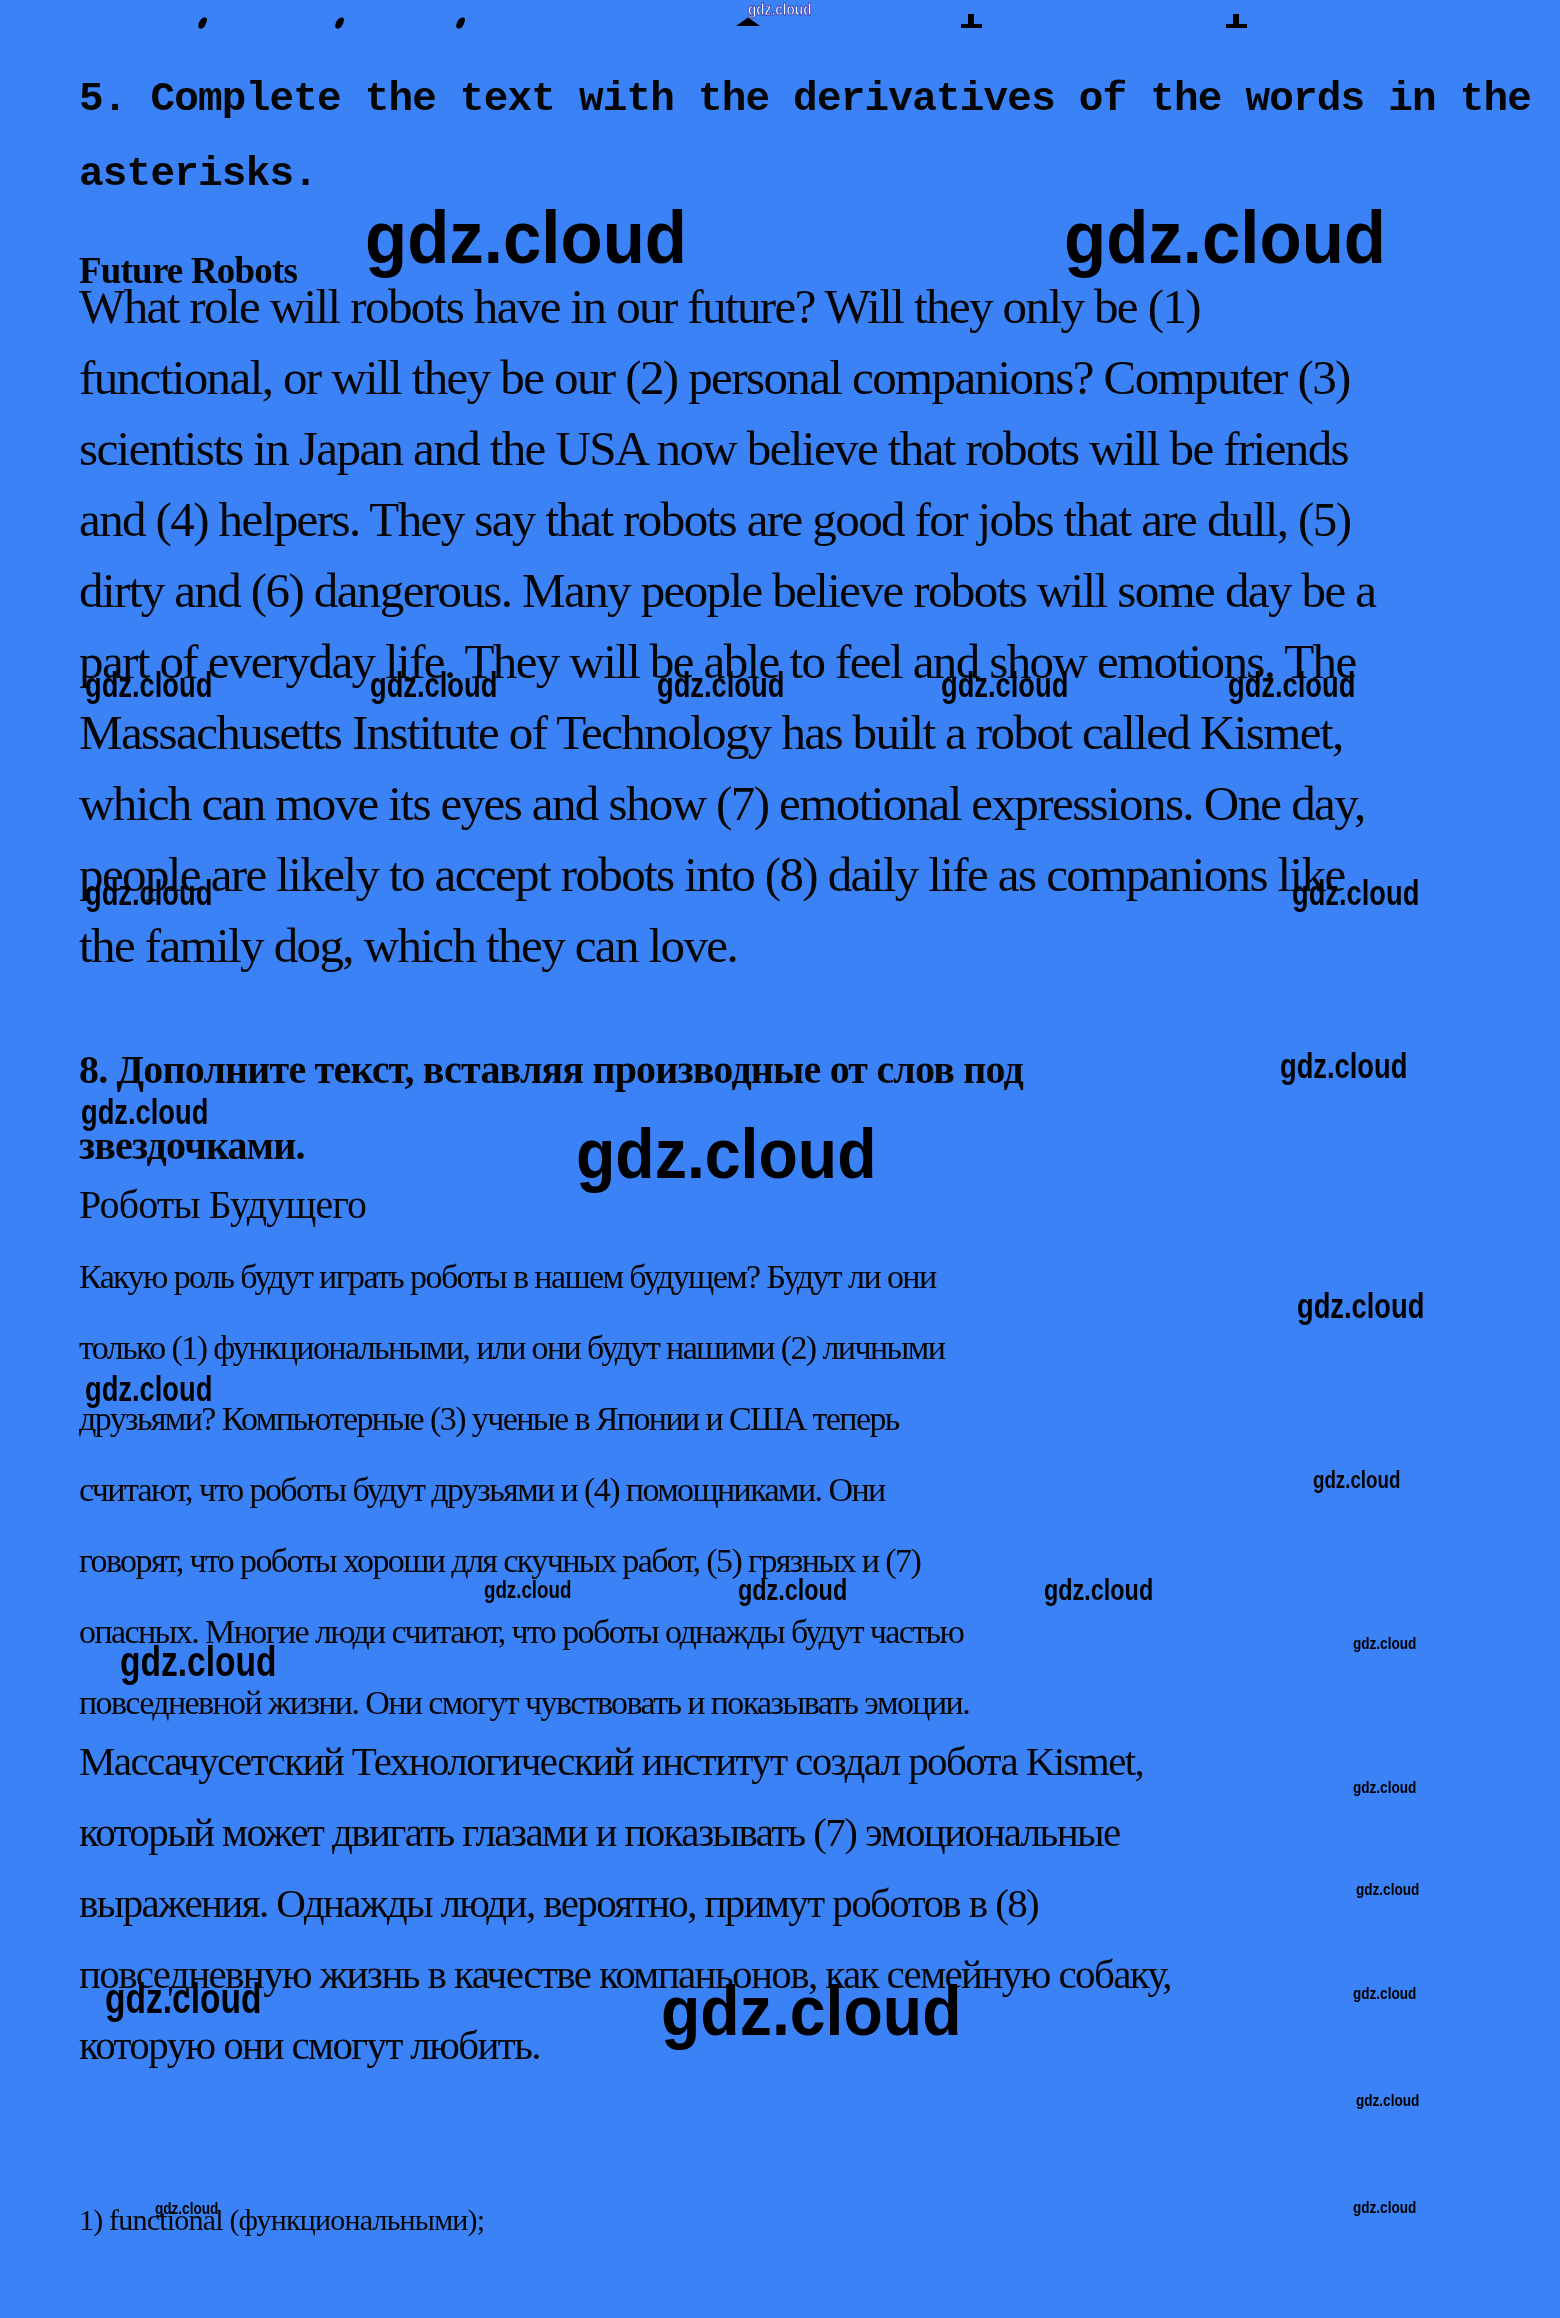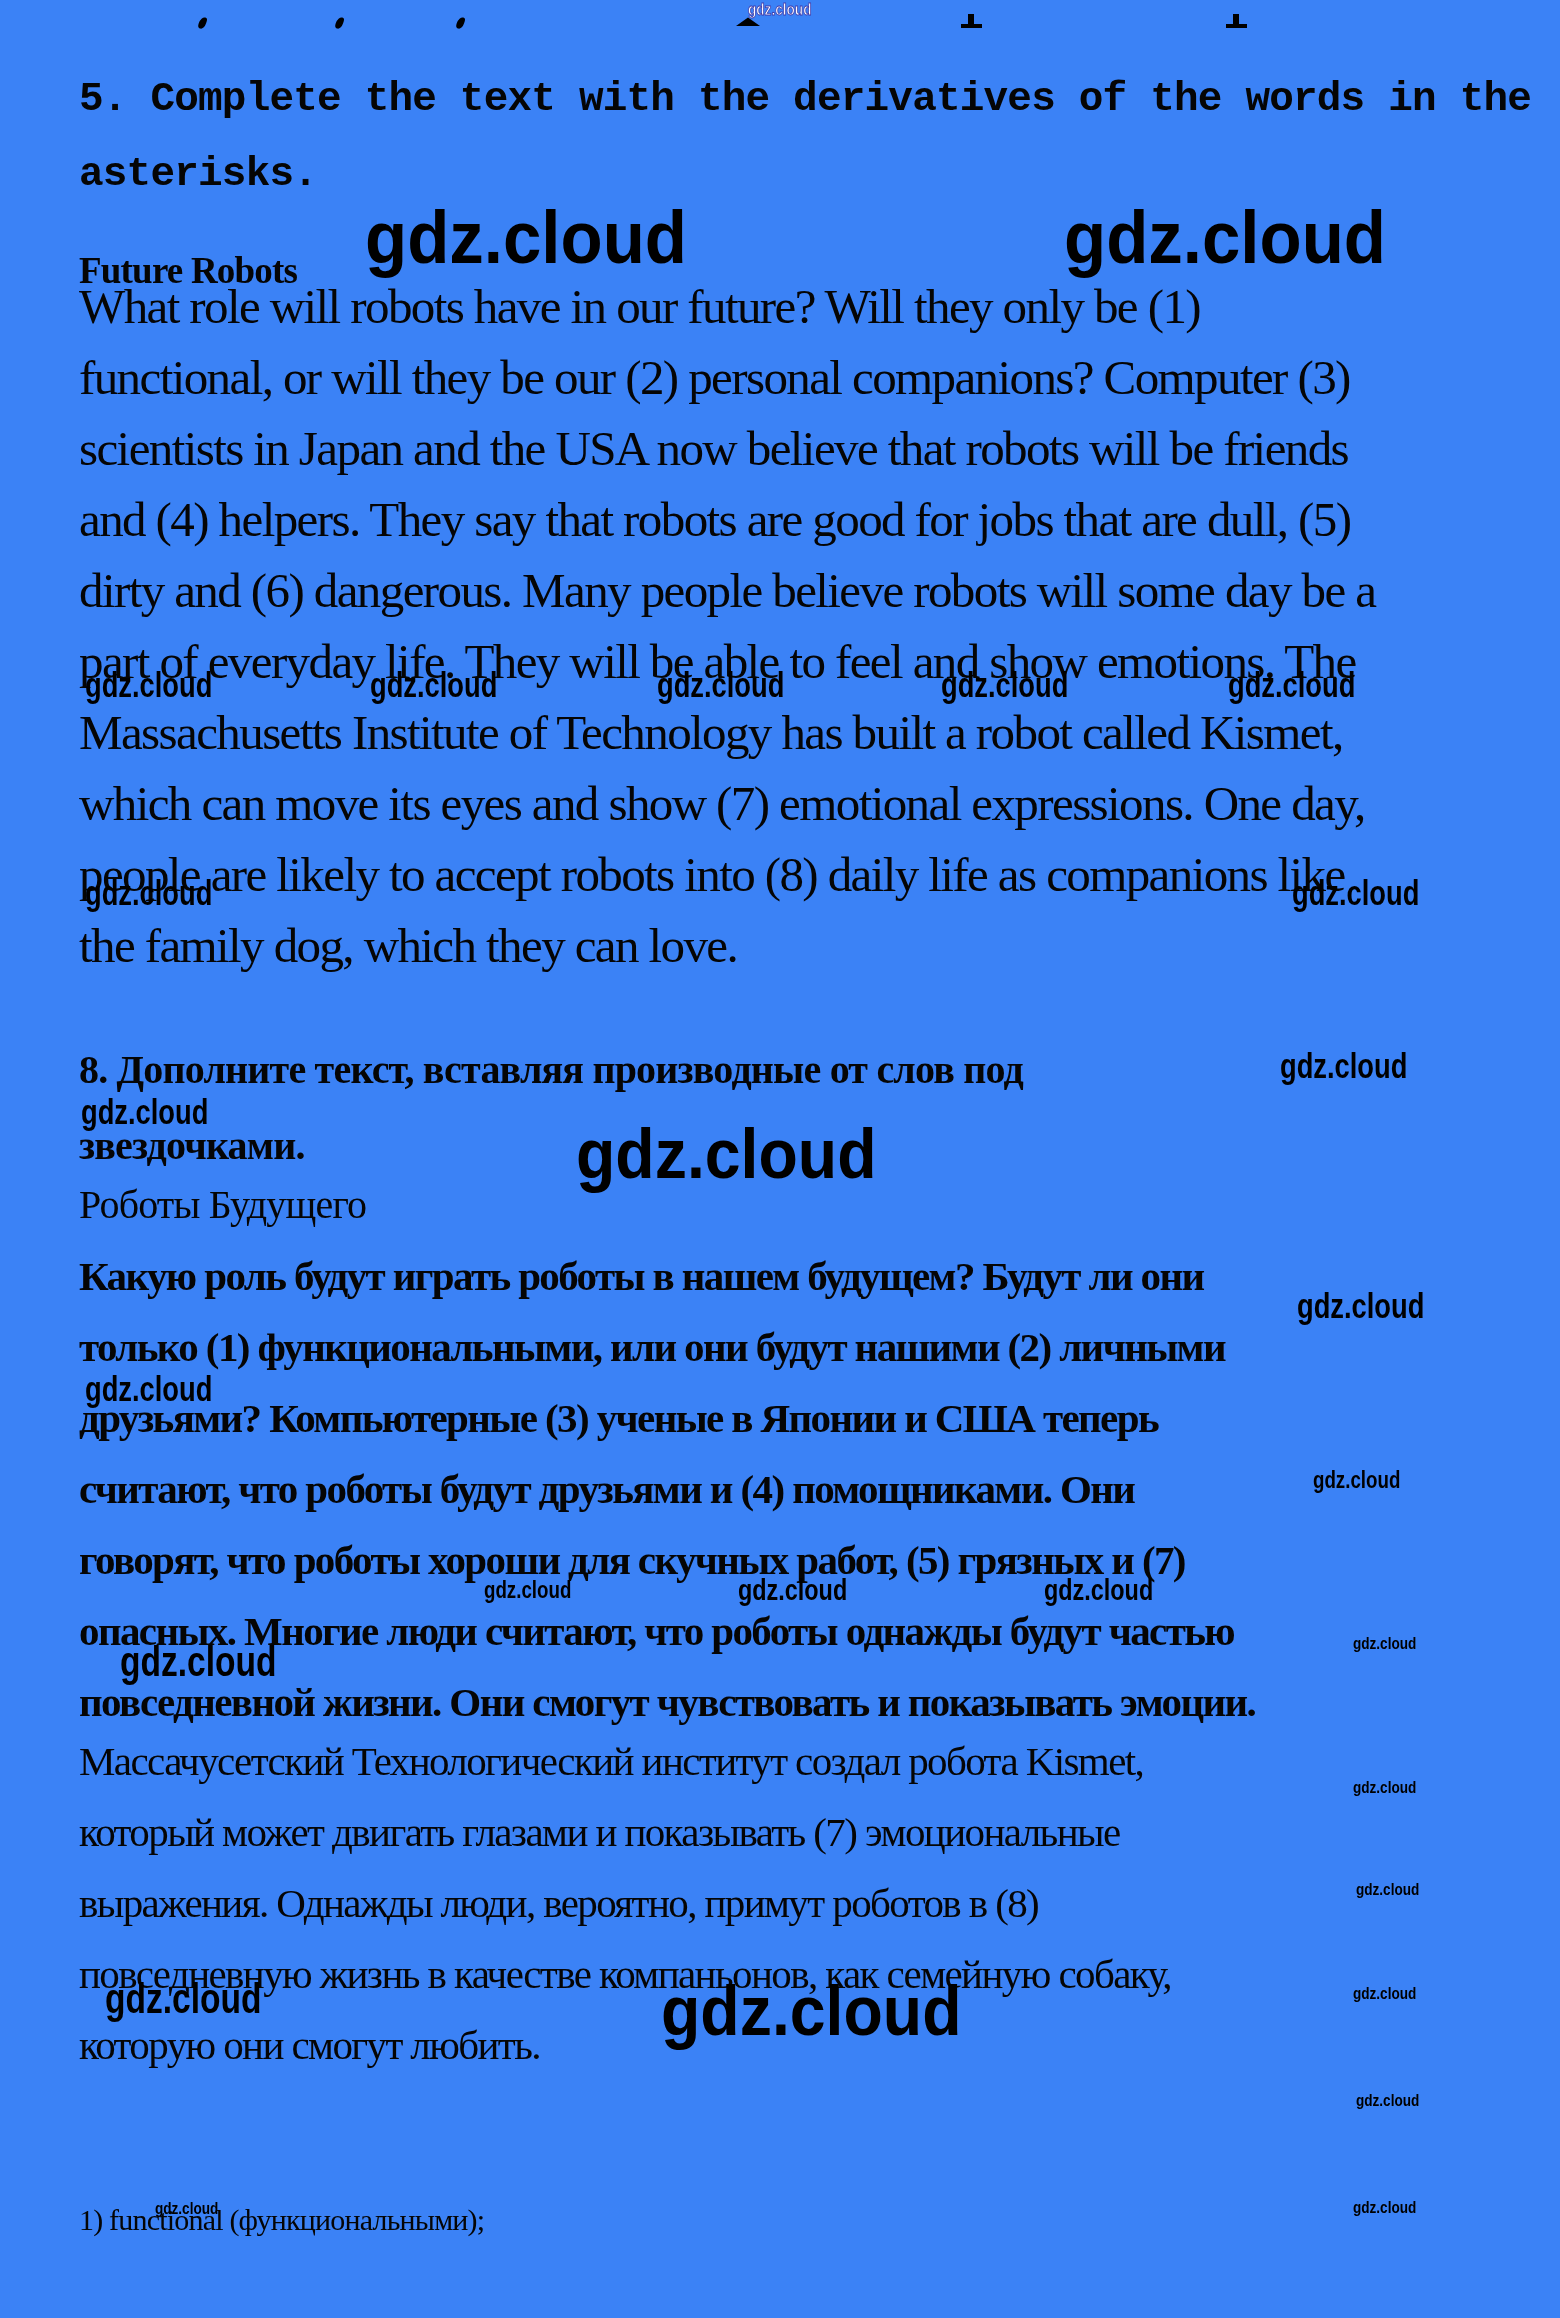"Какую роль будут играть роботы" .p-ru1 { font-size: 41px -> 34px; font-weight: bold -> none }
